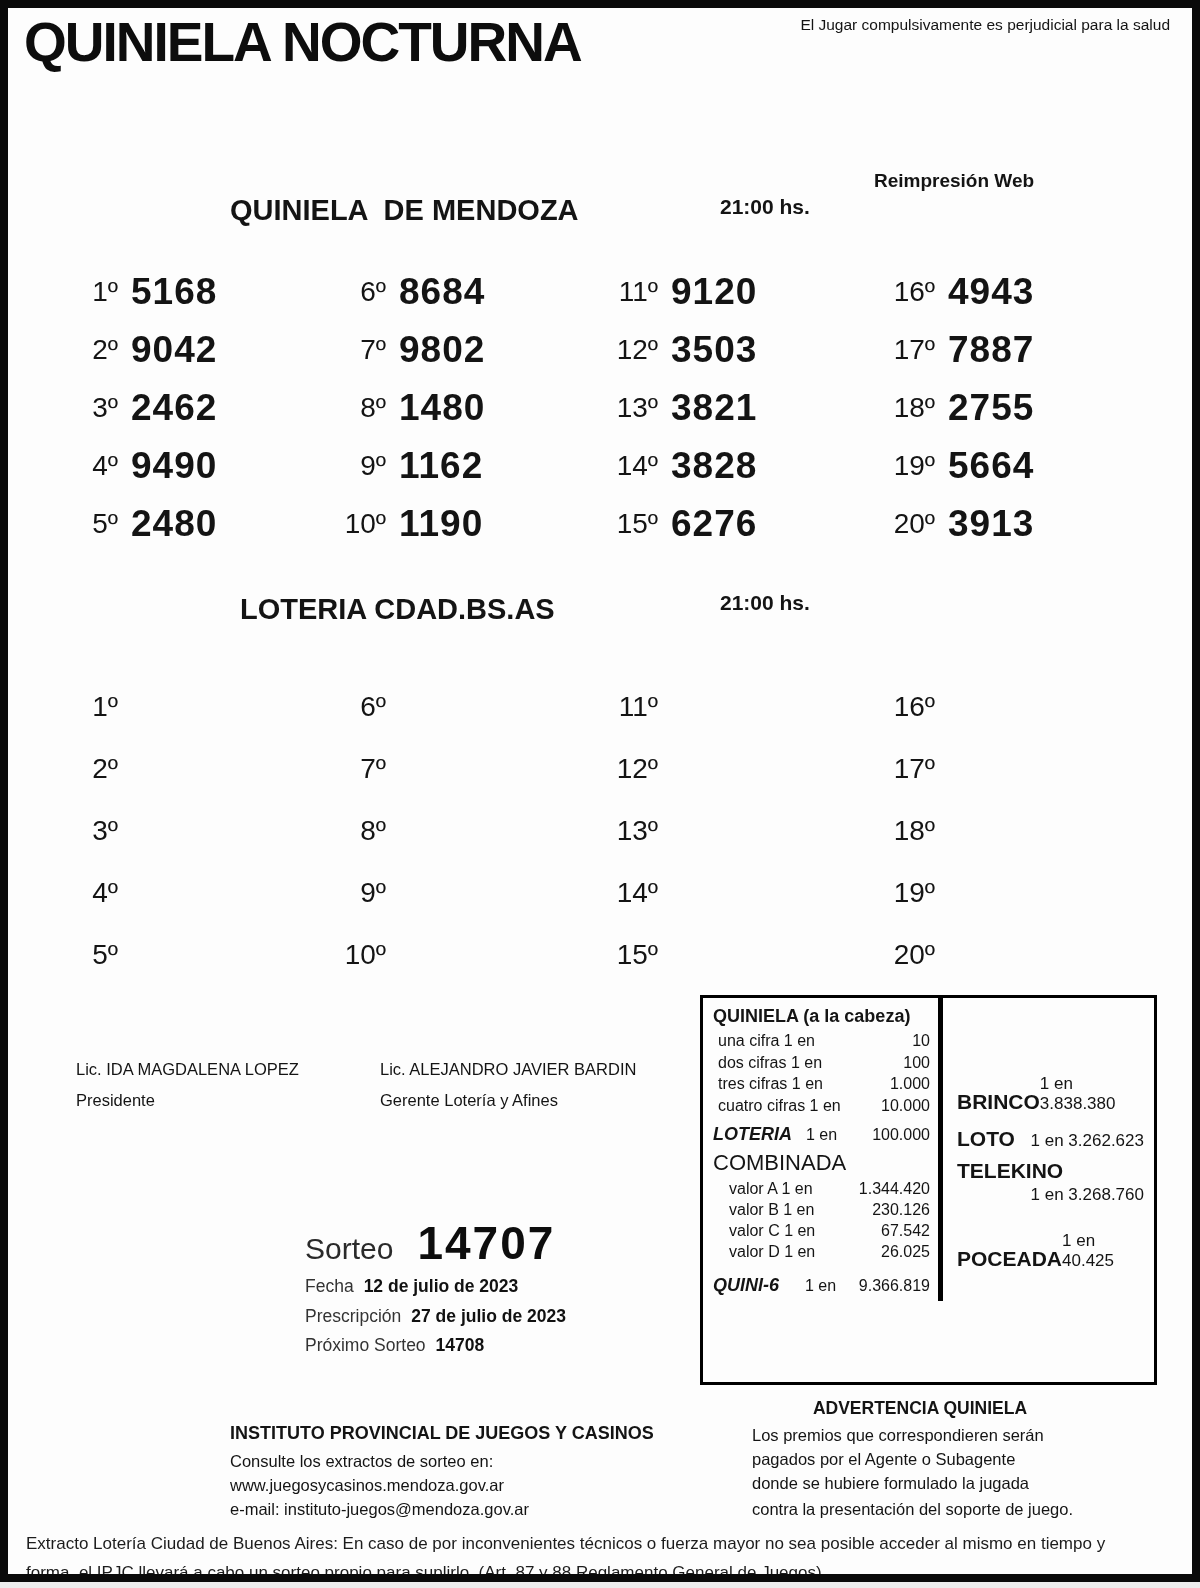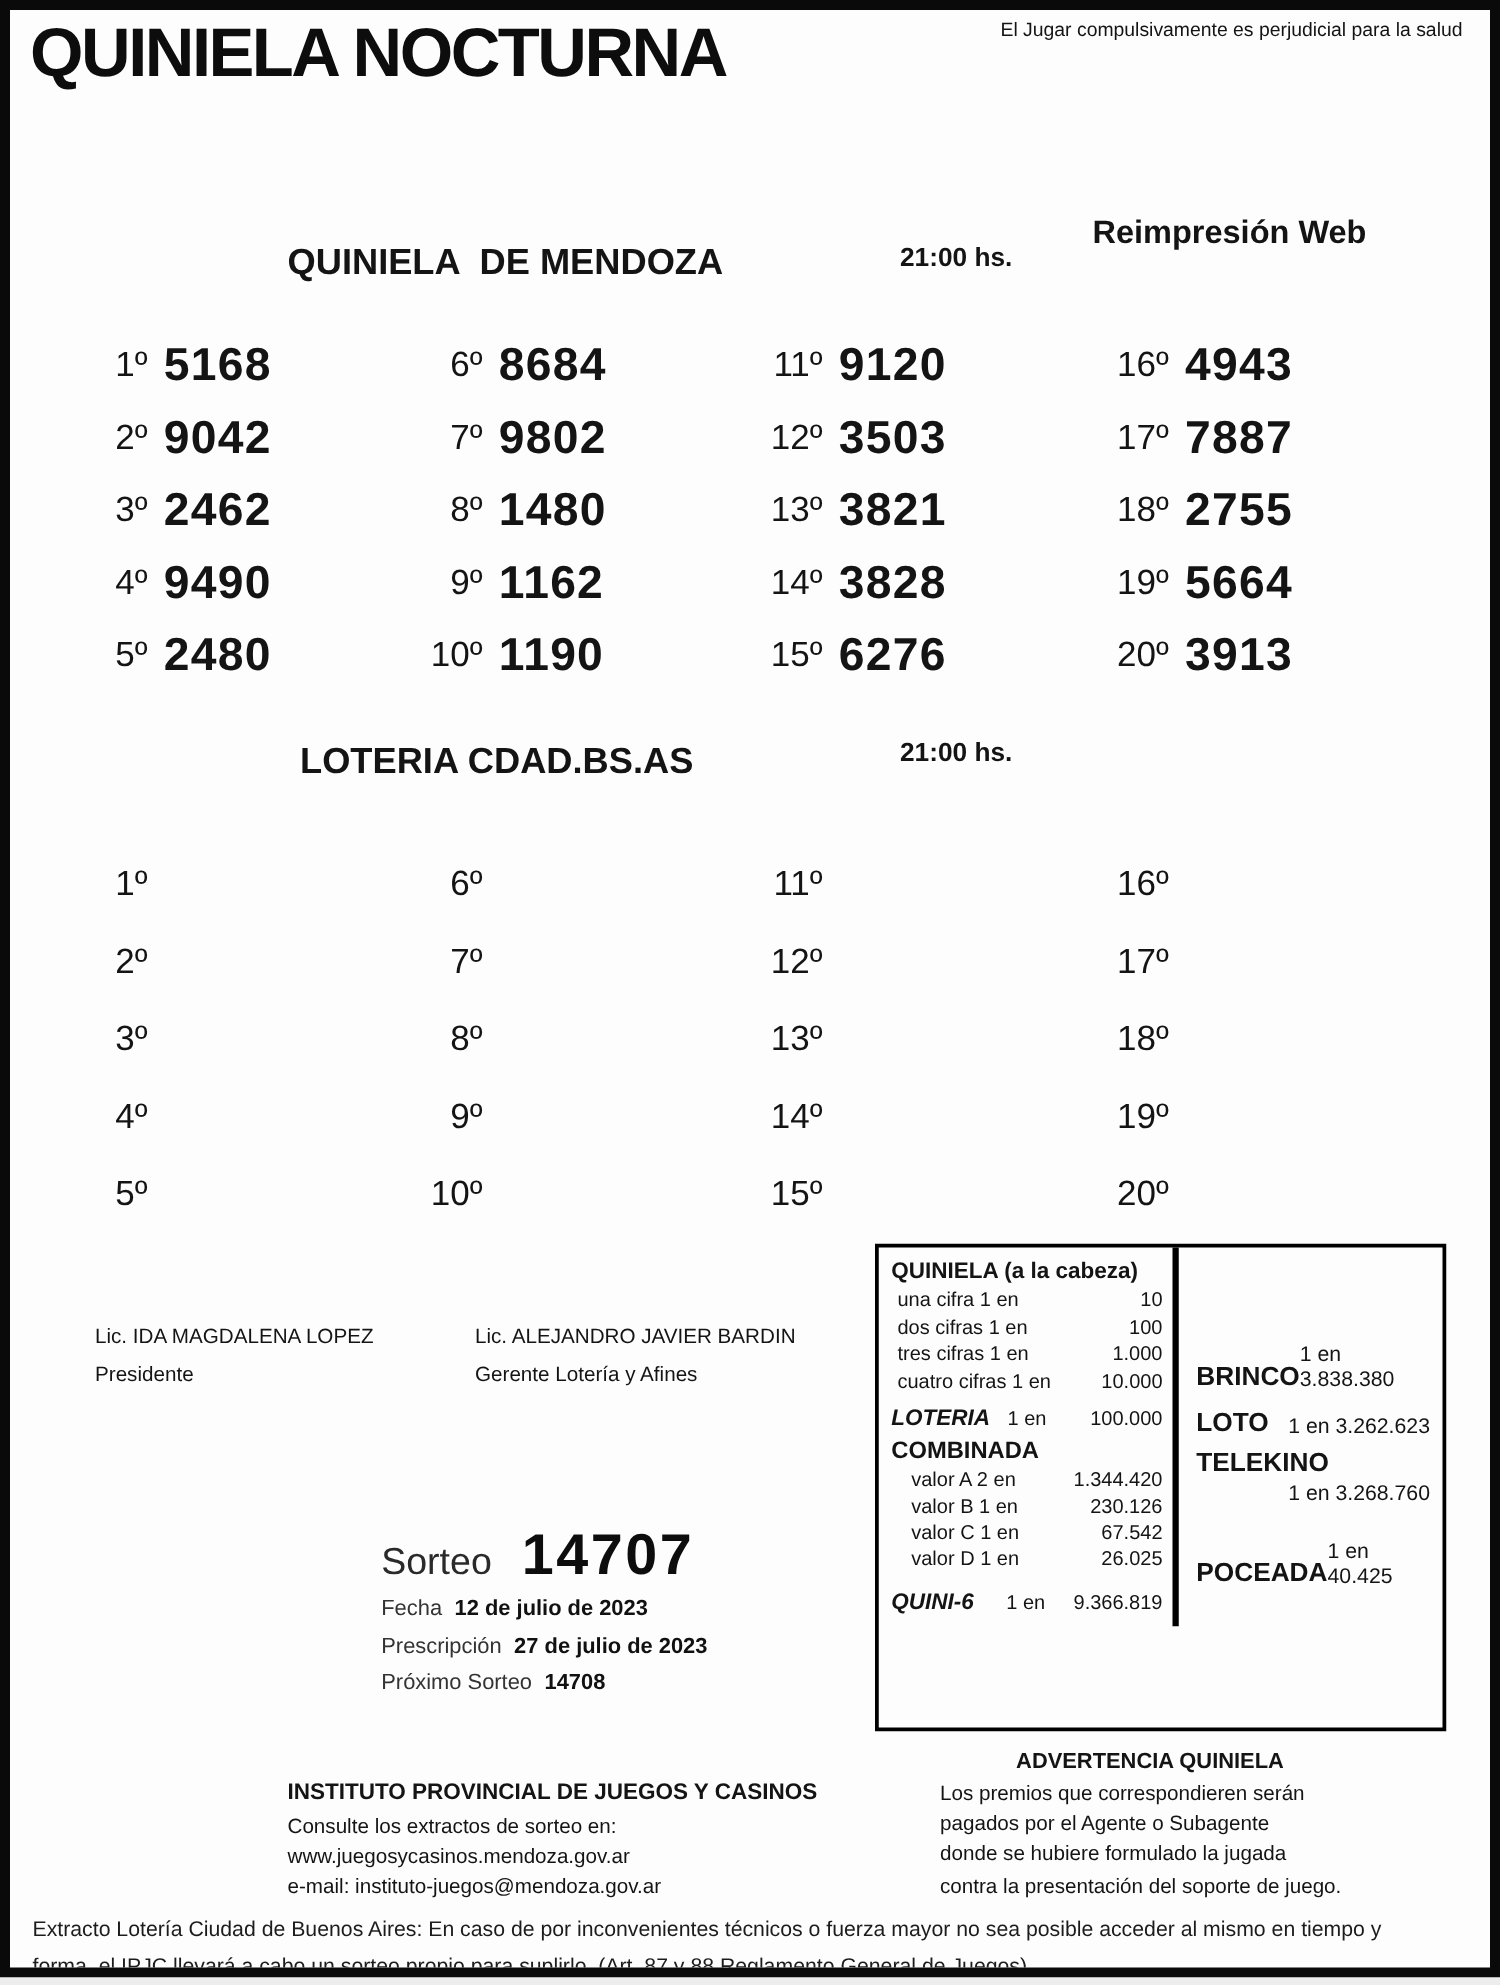"Reimpresión Web" .reprint { font-size: 26px -> 19px }
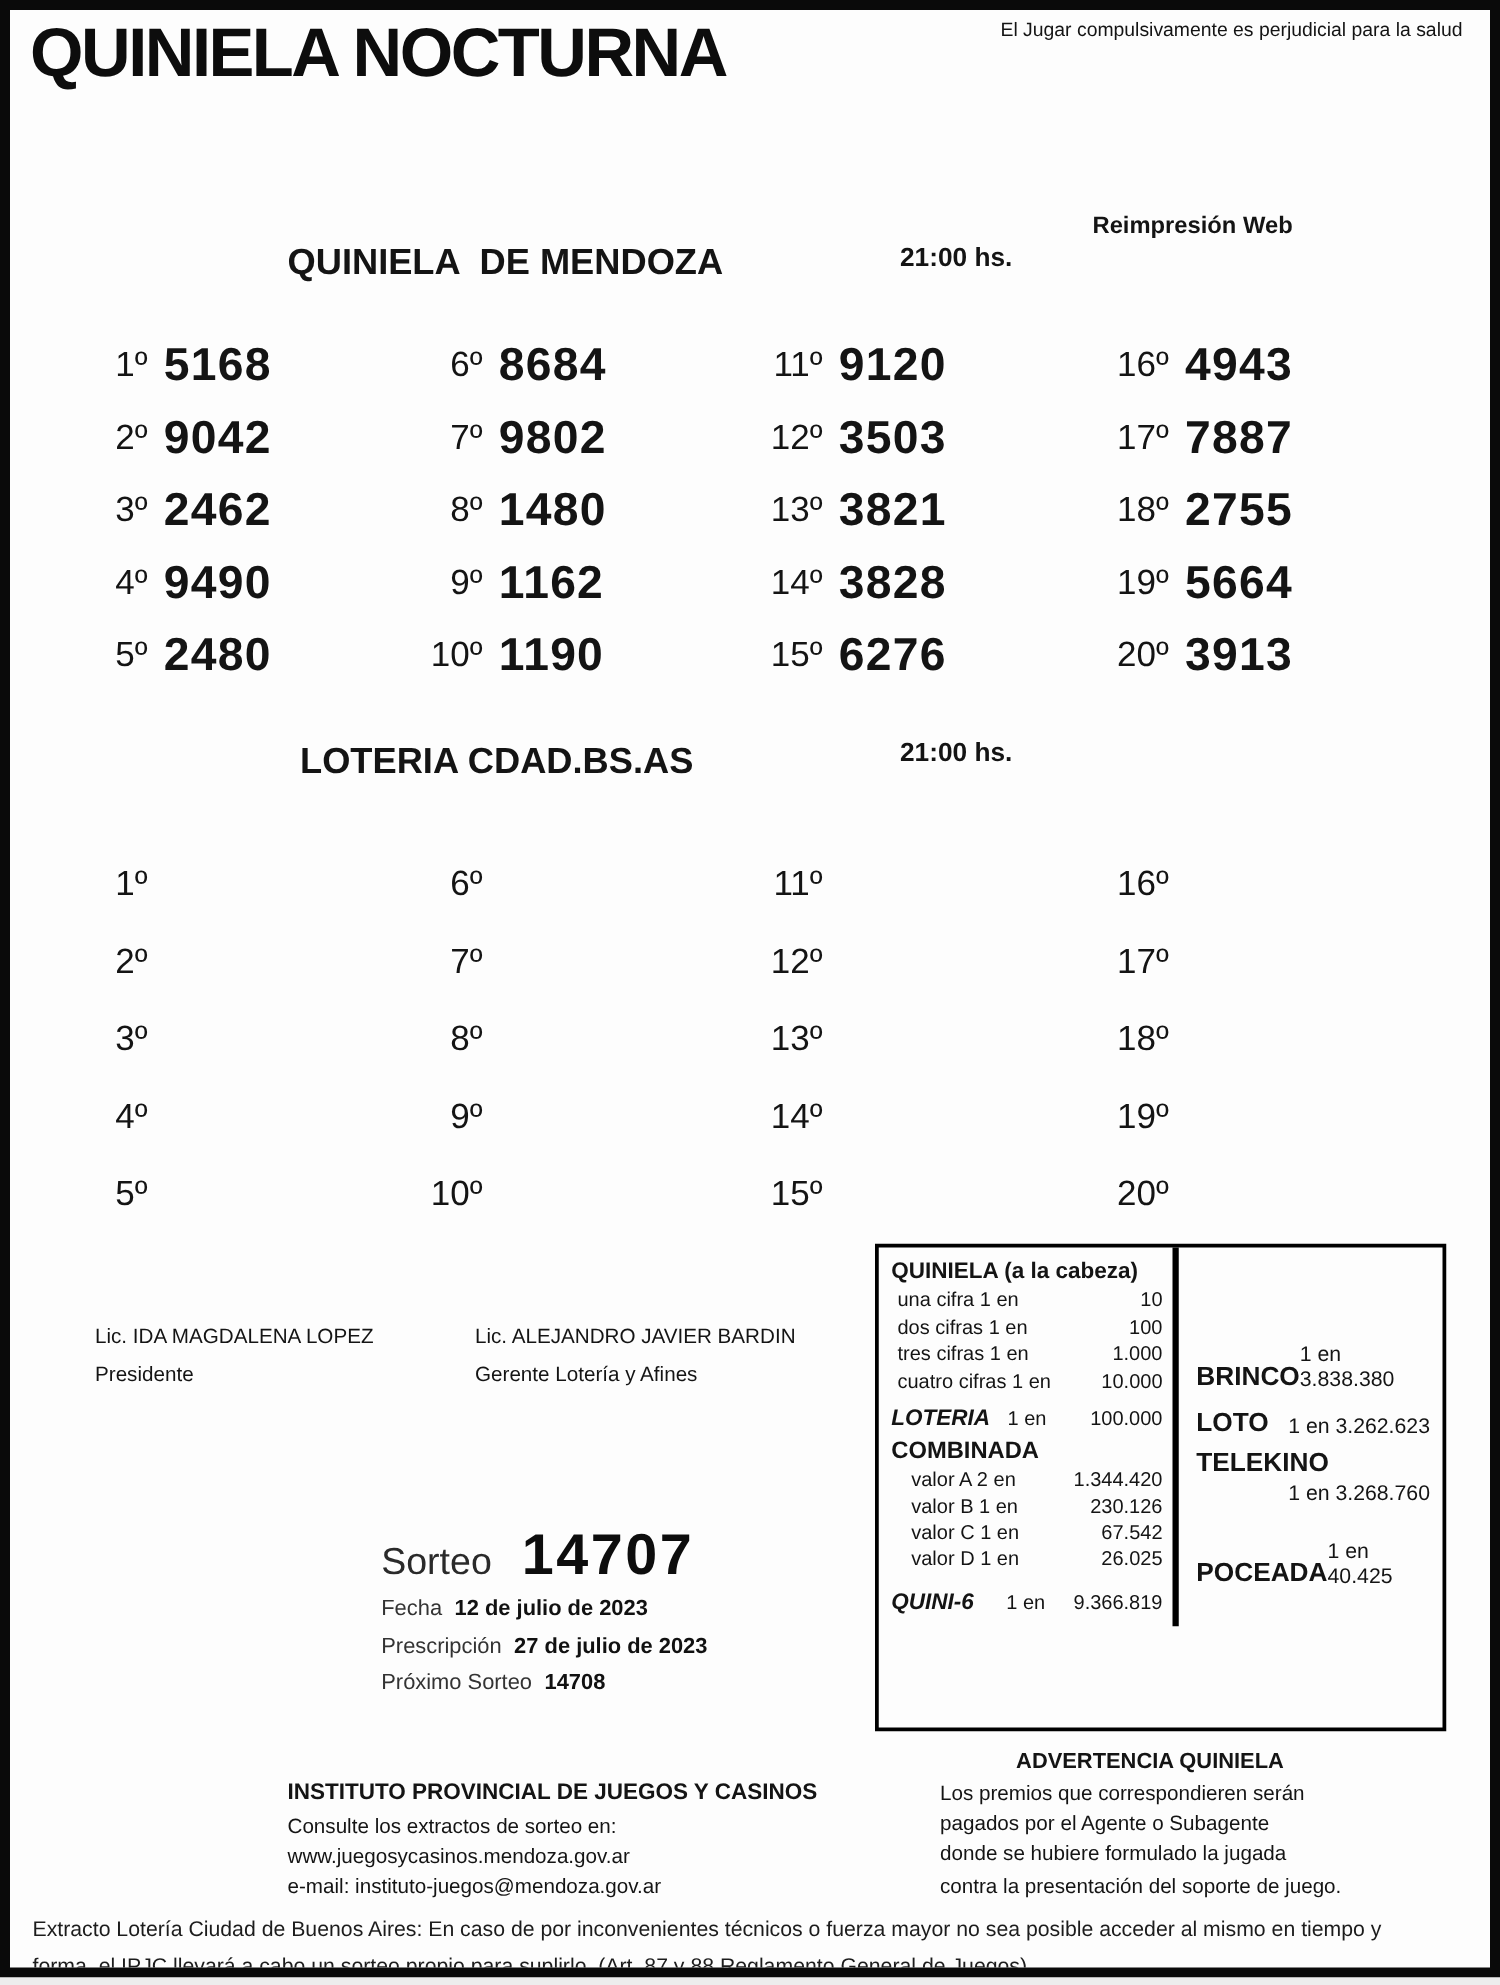"COMBINADA" .comb-heading { font-size: 19px -> 22px; font-weight: bold -> normal }
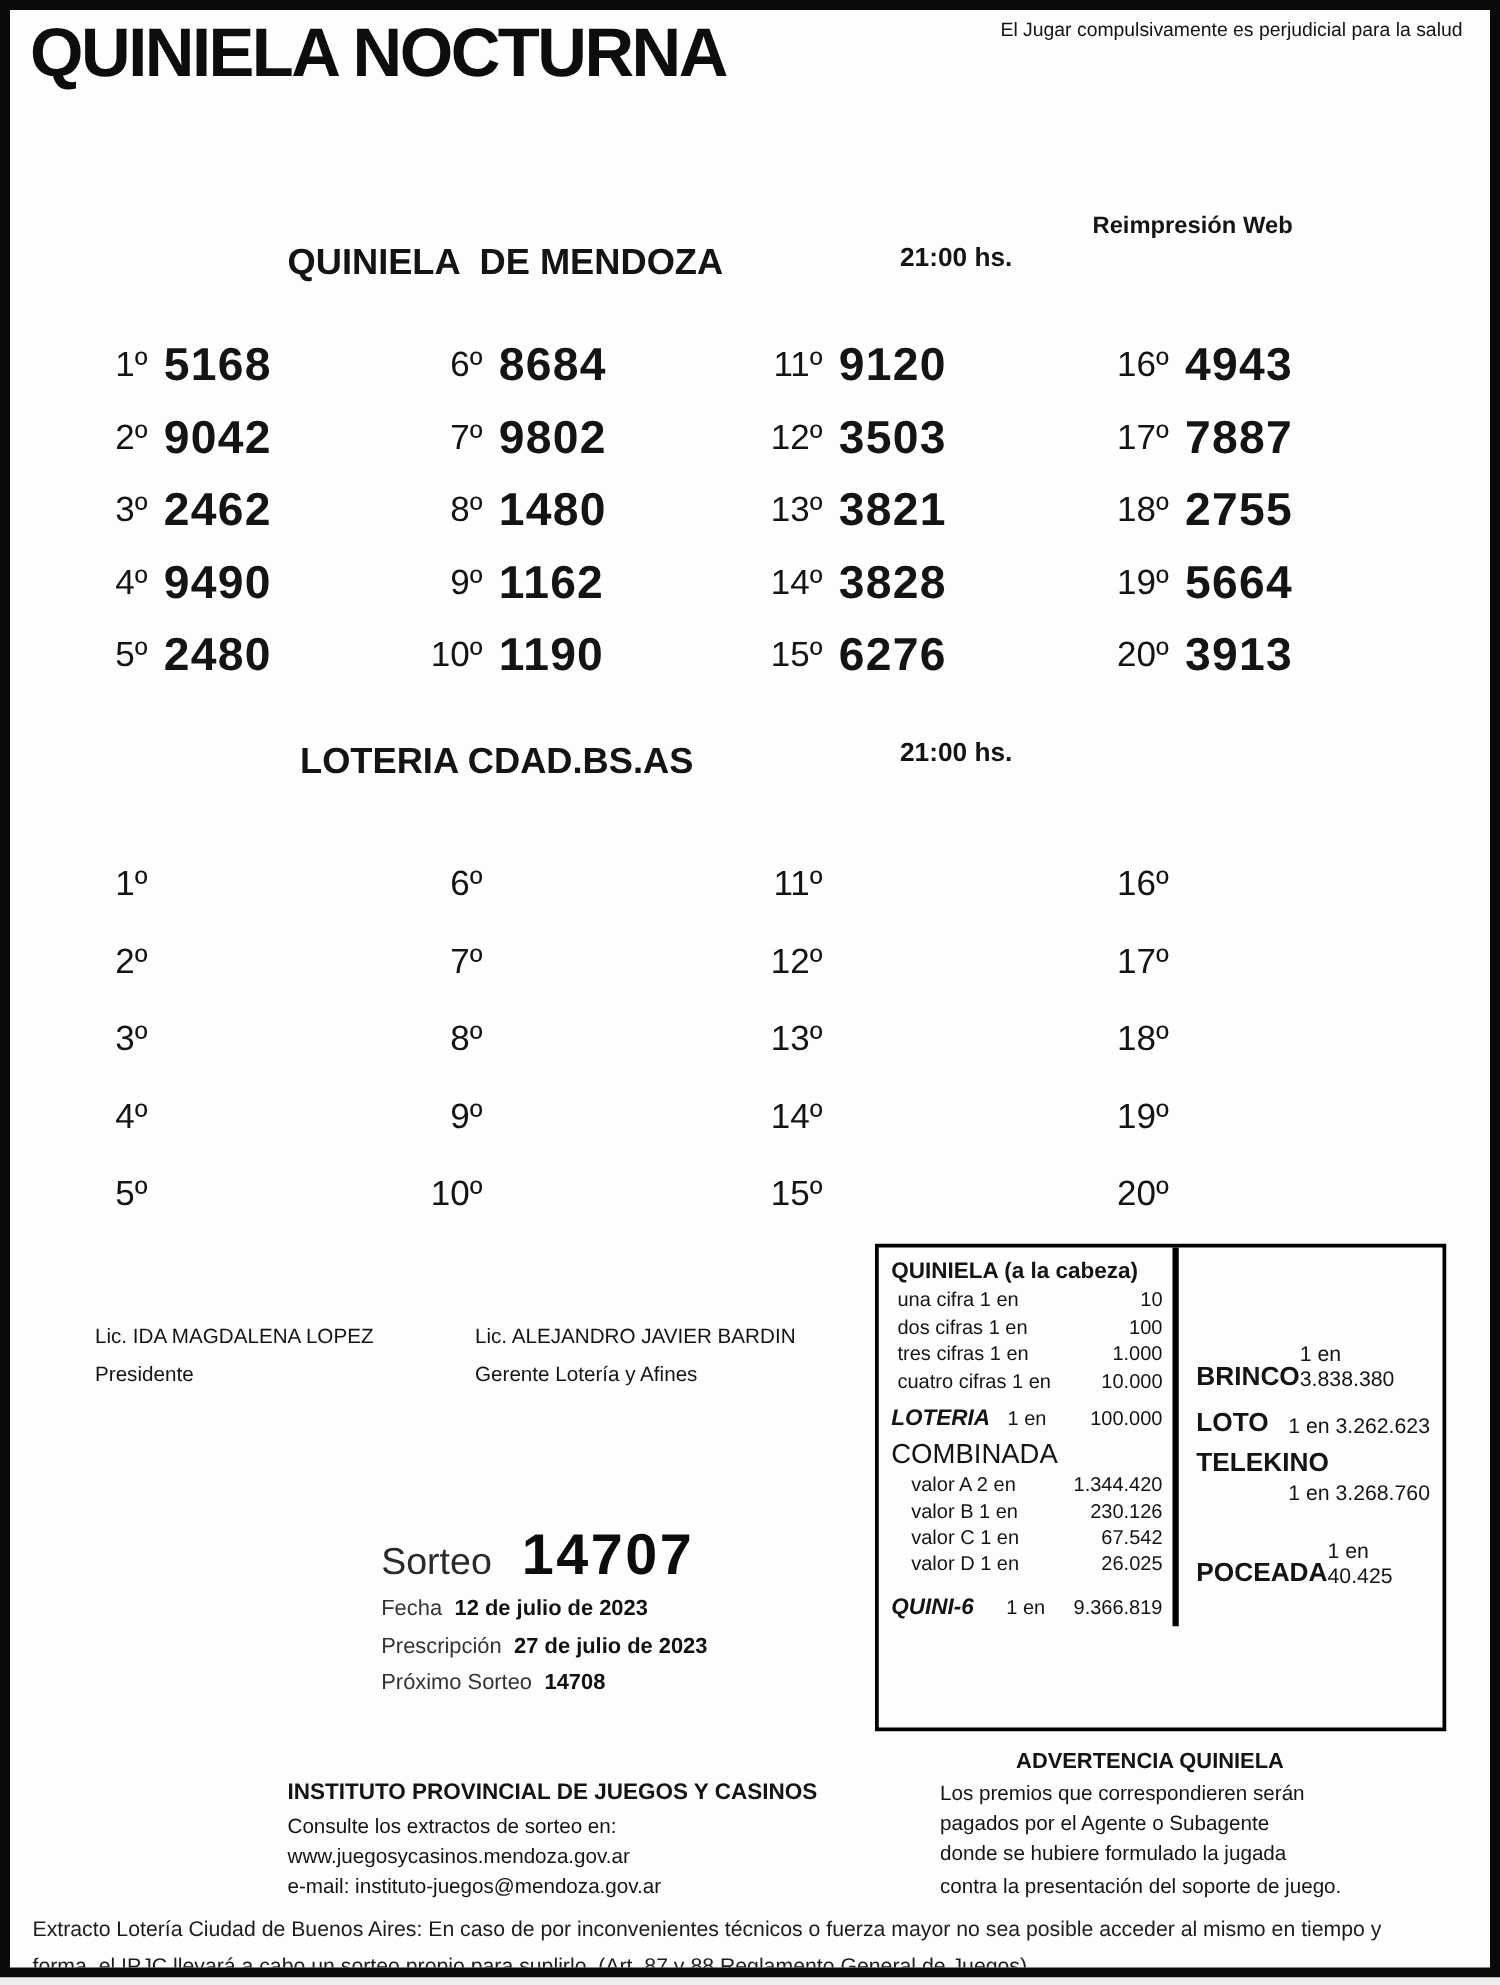"valor A 2 en" span.plabel { text: 2 -> 1 }
